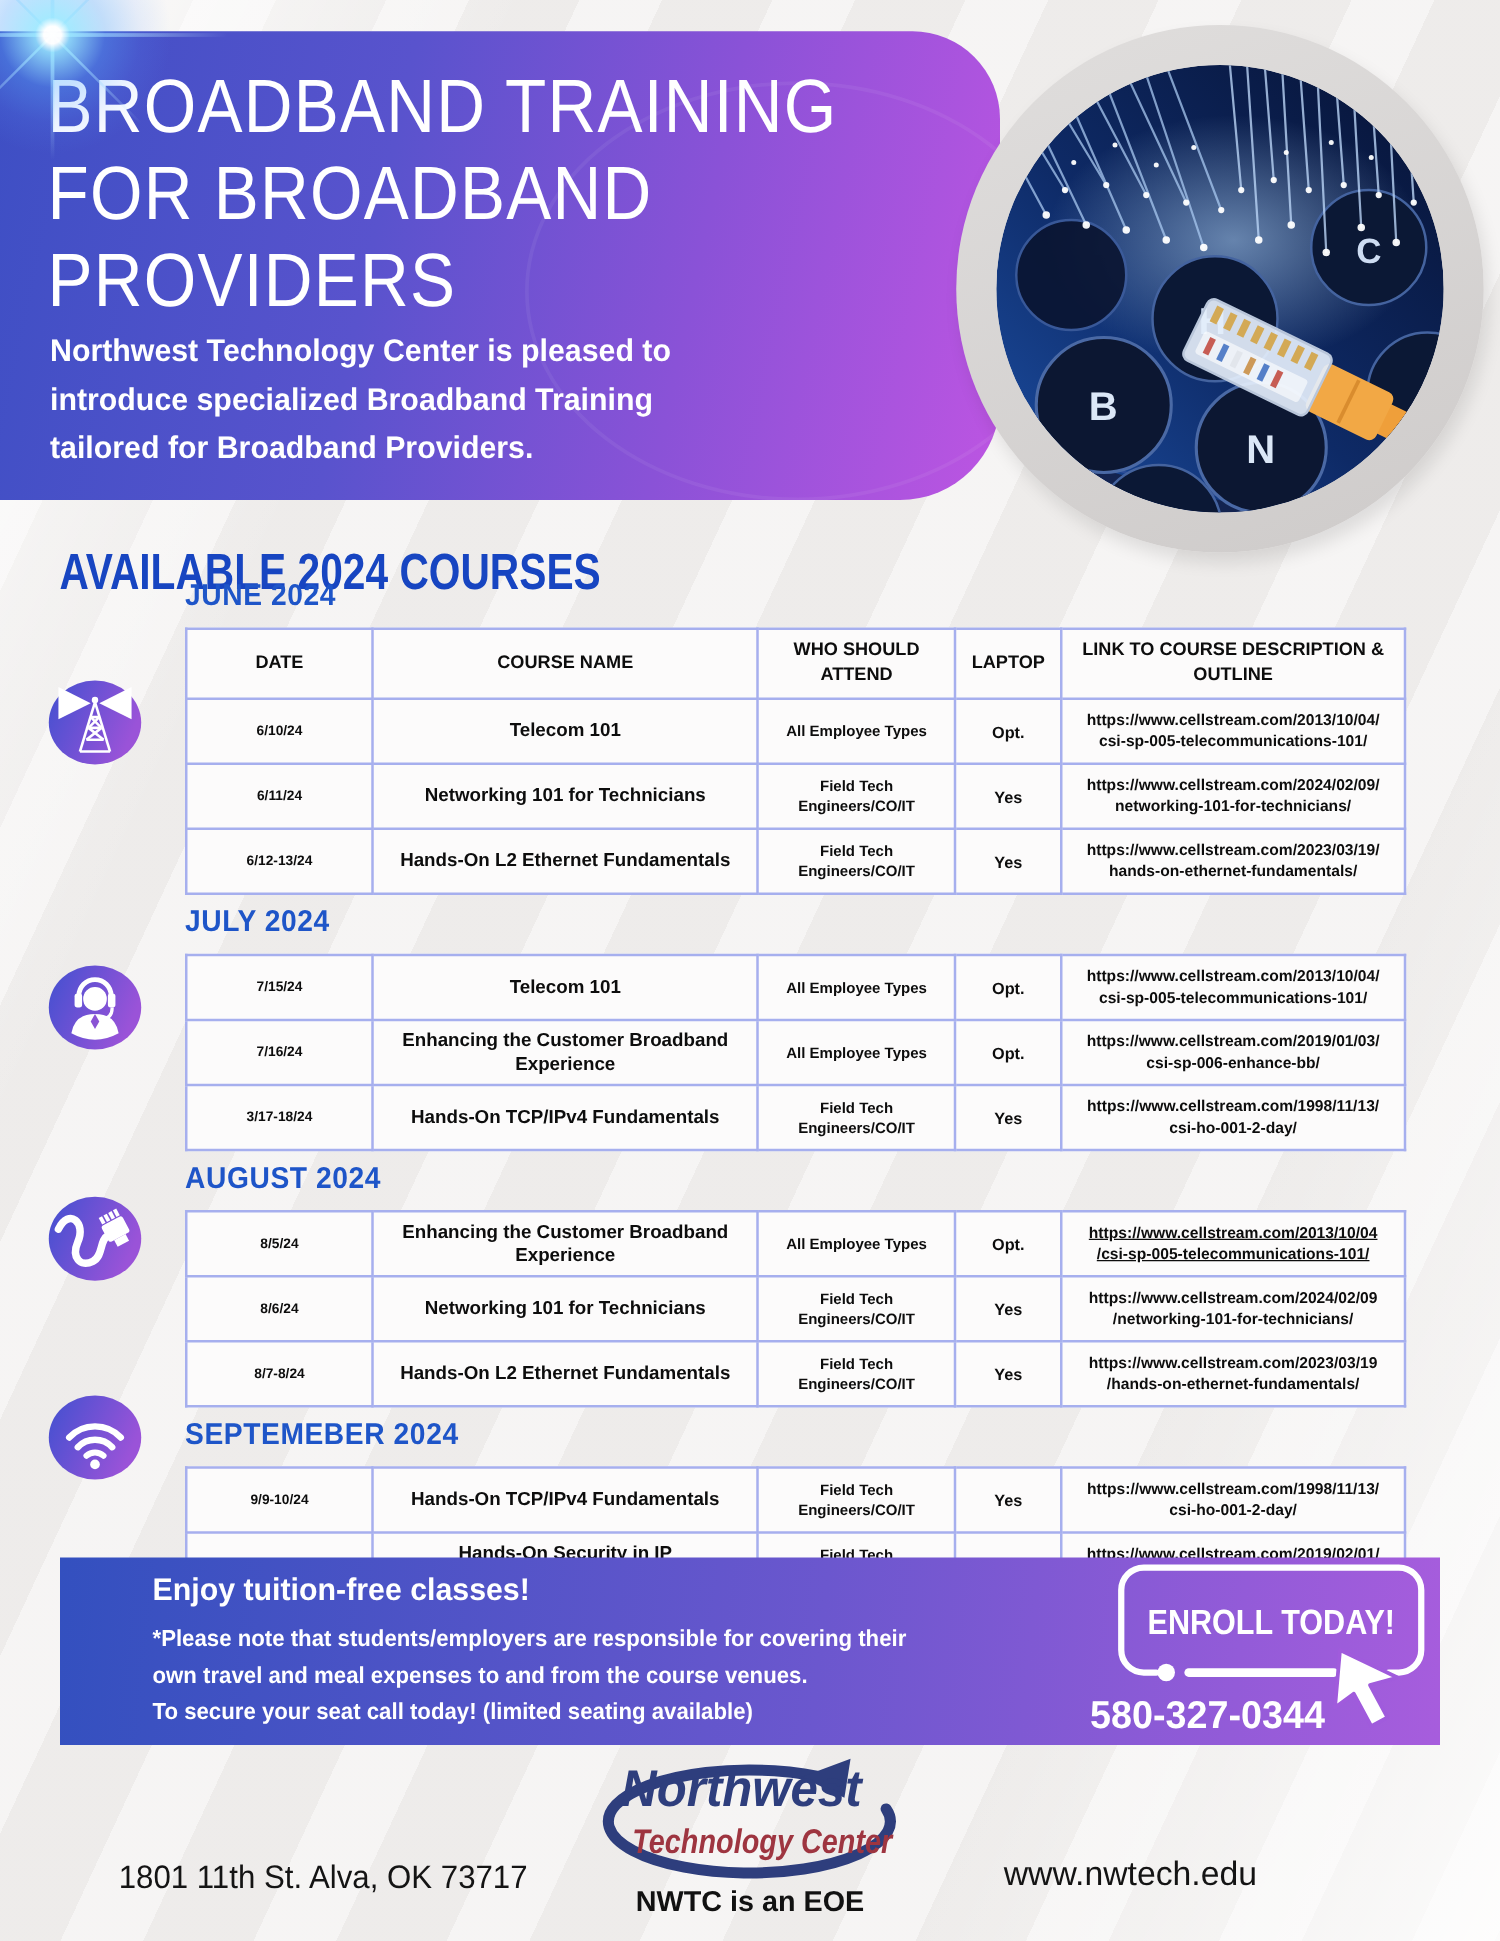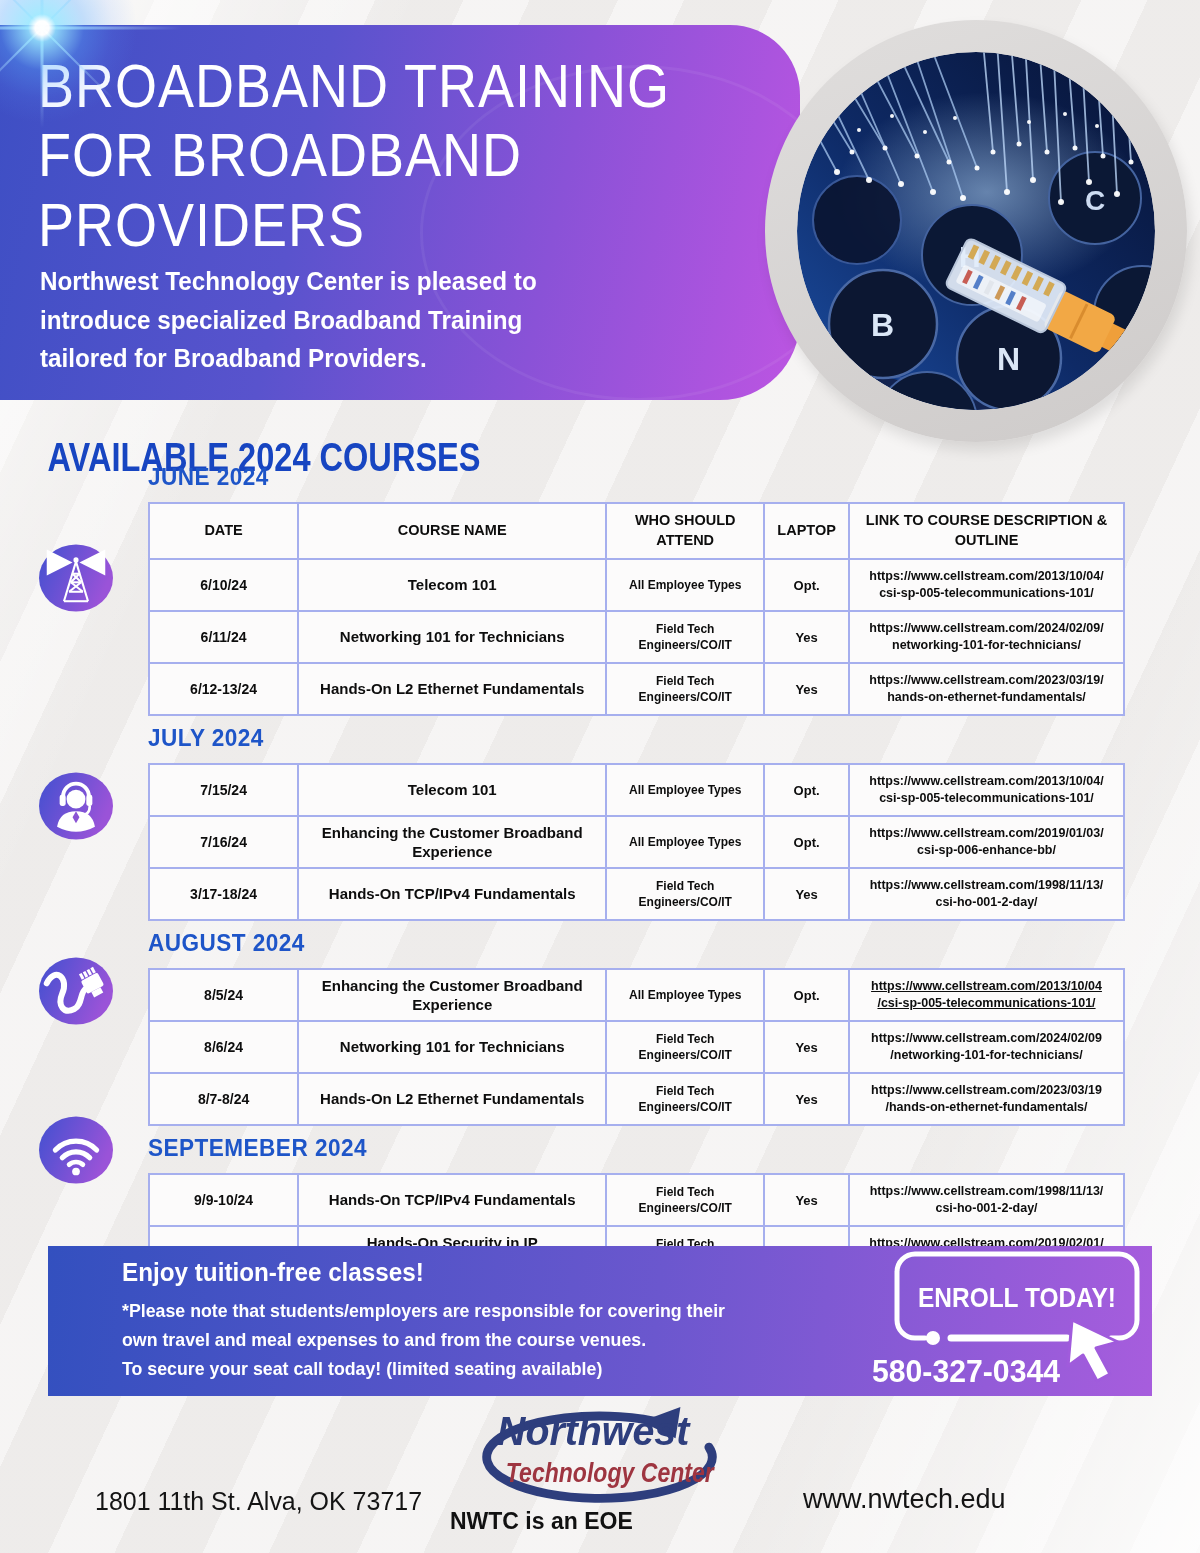"6/10/24" .c-date { font-size: 14px -> 11px }
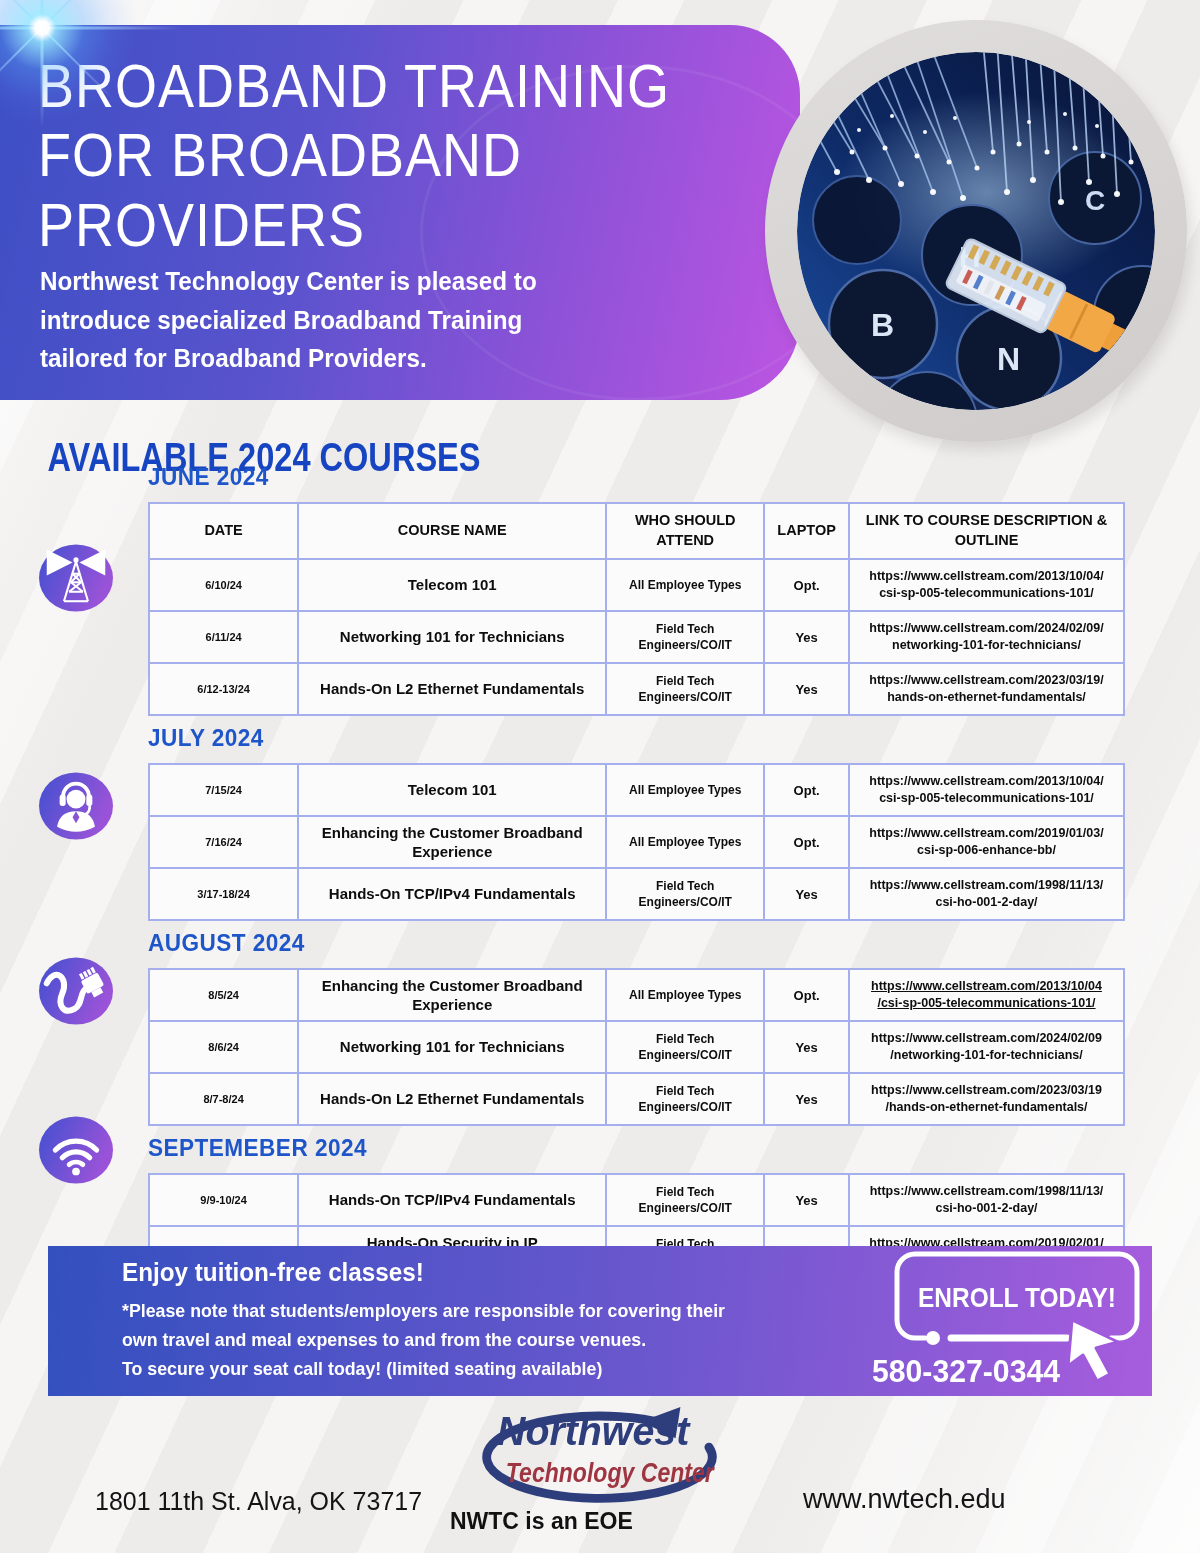"NWTC is an EOE" .eoe { text-align: left -> center }
